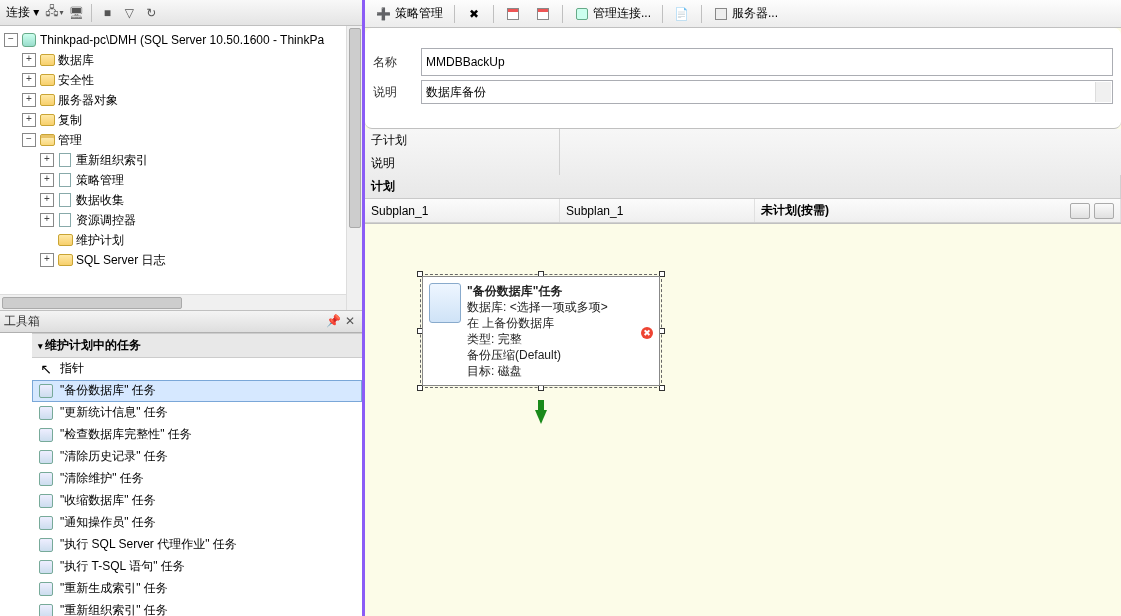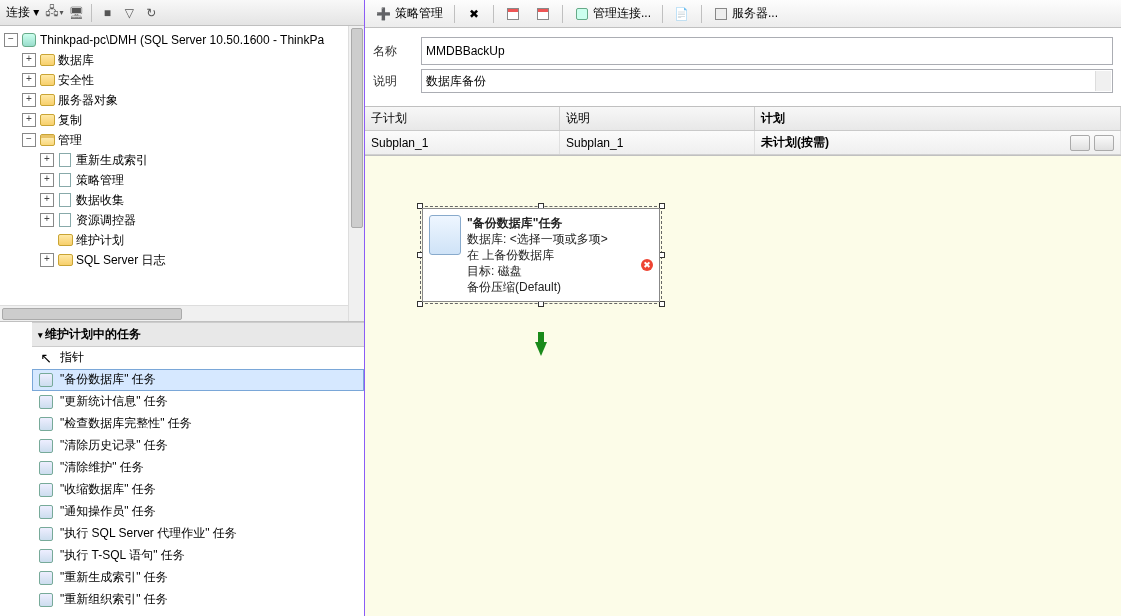"连接 ▾" .left-pane { border-right: 1px solid #8b5cf6 -> 3px solid #8b5cf6 }
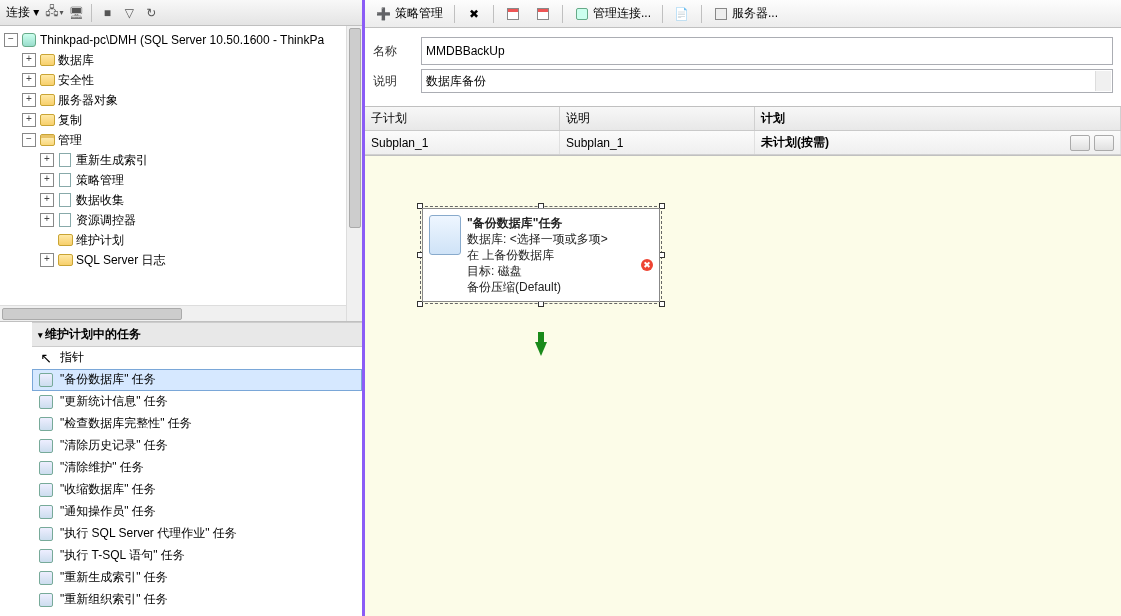"名称" .form-area { border-radius: none -> 7px; padding: 9px 8px -> 20px 8px }
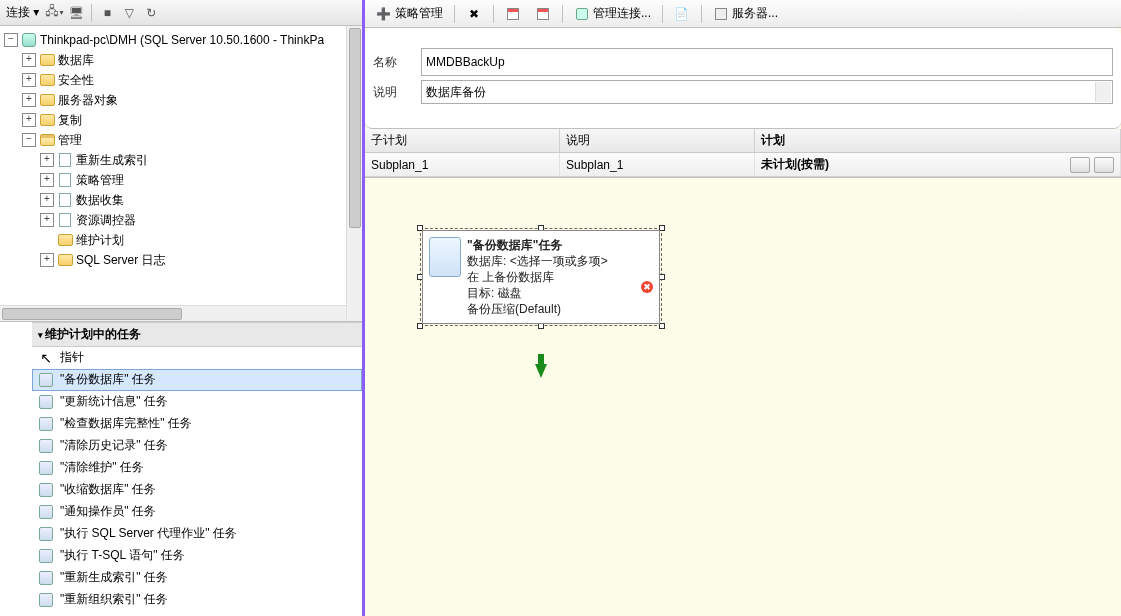"子计划" .grid-hdr { flex-direction: none -> column }
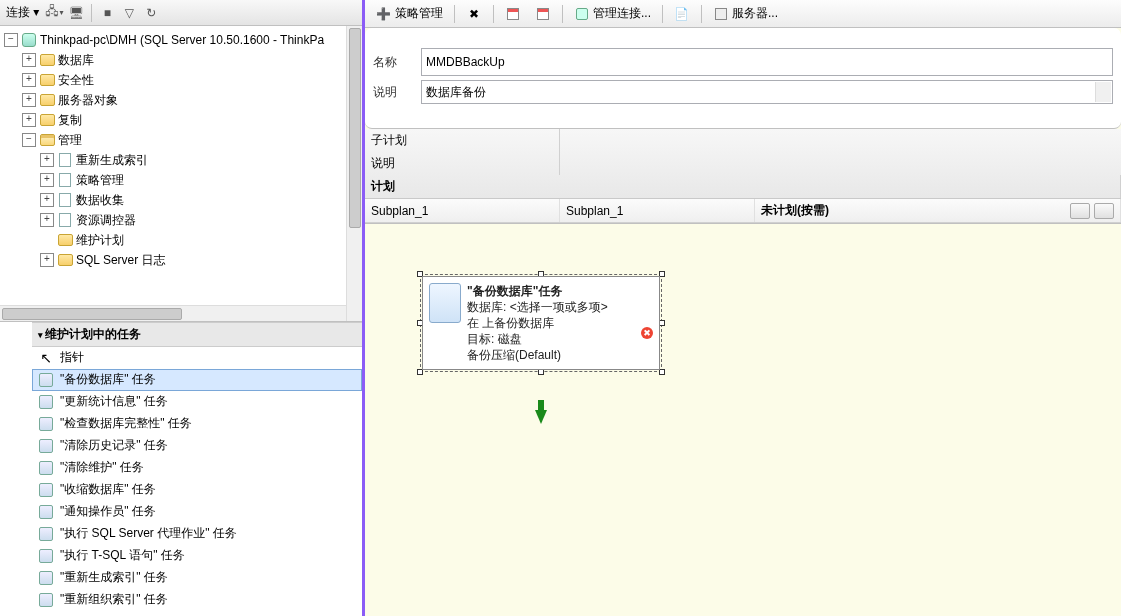"重新生成索引" span { text: 生成 -> 组织 }
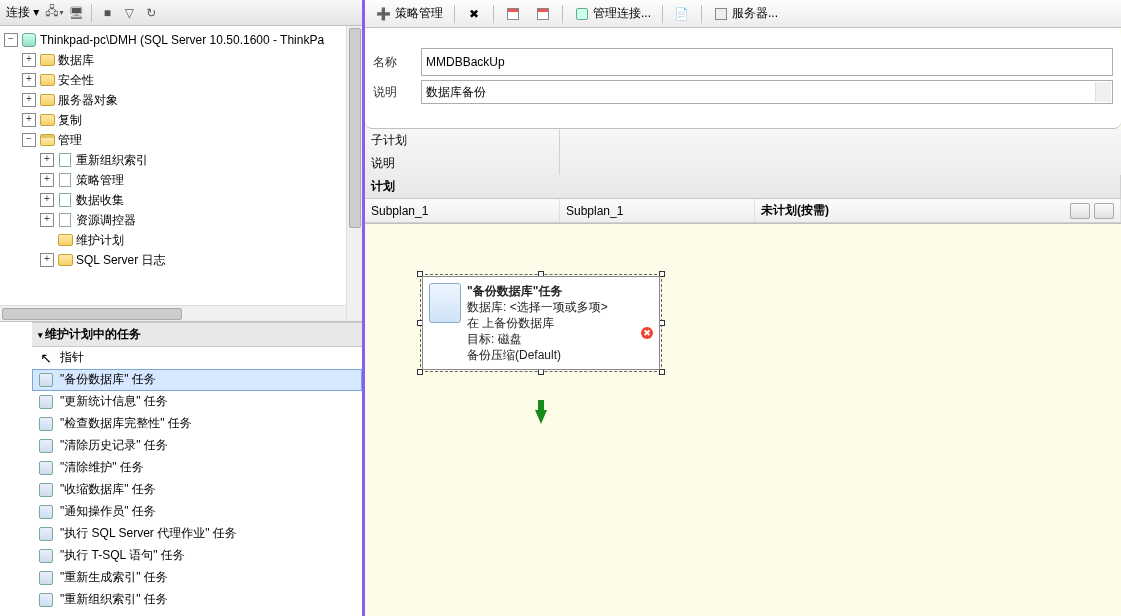"工具箱" div.toolbox-hdr { html: none -> <div> <span>工具箱</span> <span></span> <span>📌</span> <span>✕</span> </div> }
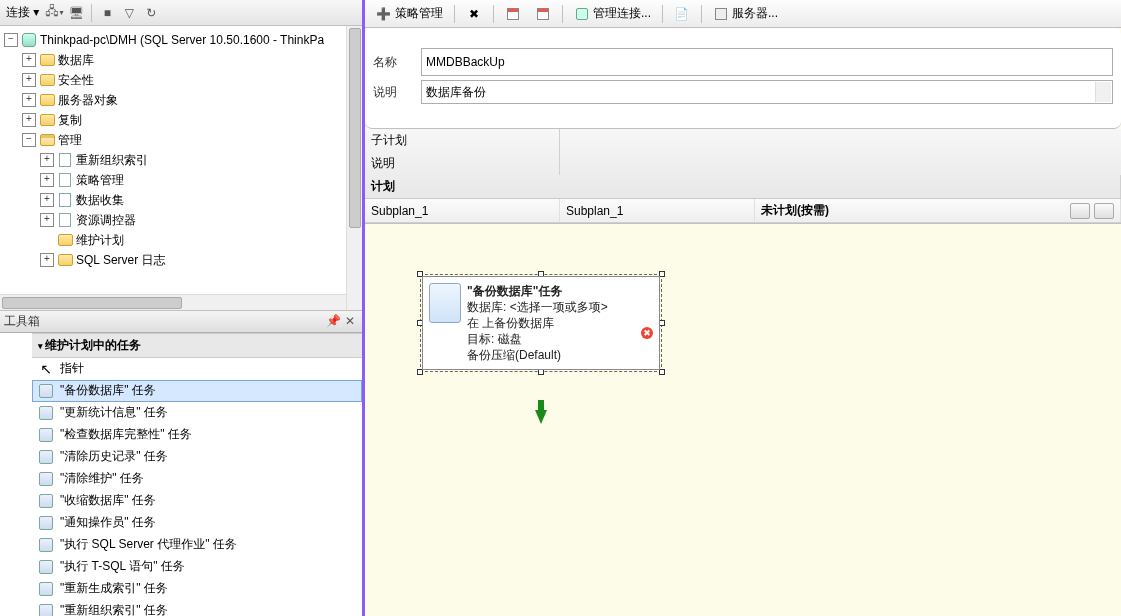"类型: 完整" div { html: none -> <div>类型: 完整</div> }
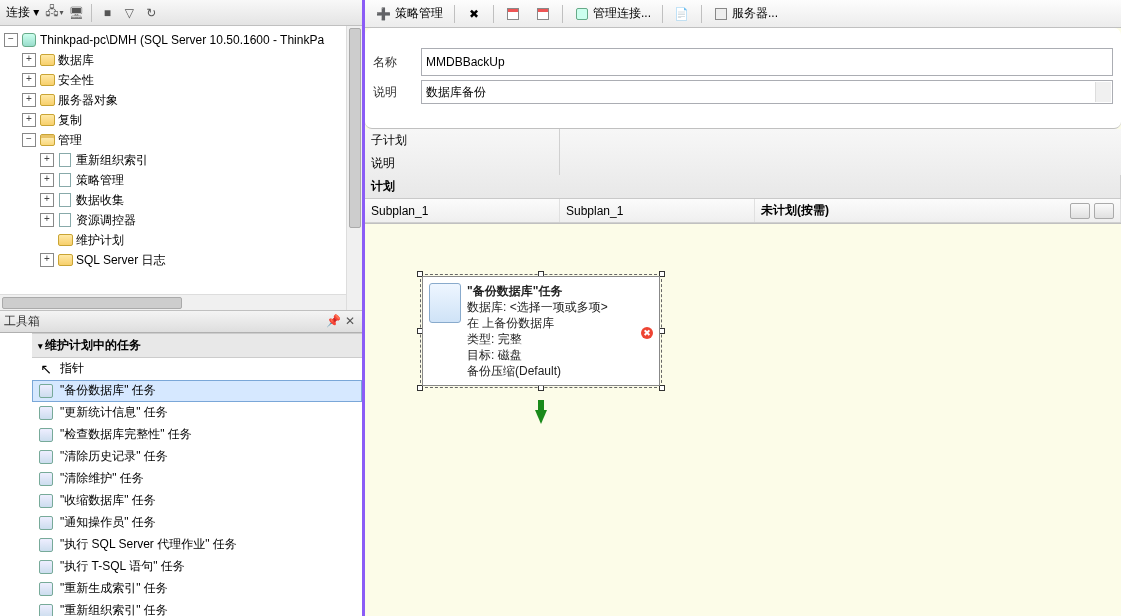"目标: 磁盘" div { order: before "备份压缩(Default)" -> after "备份压缩(Default)" }
